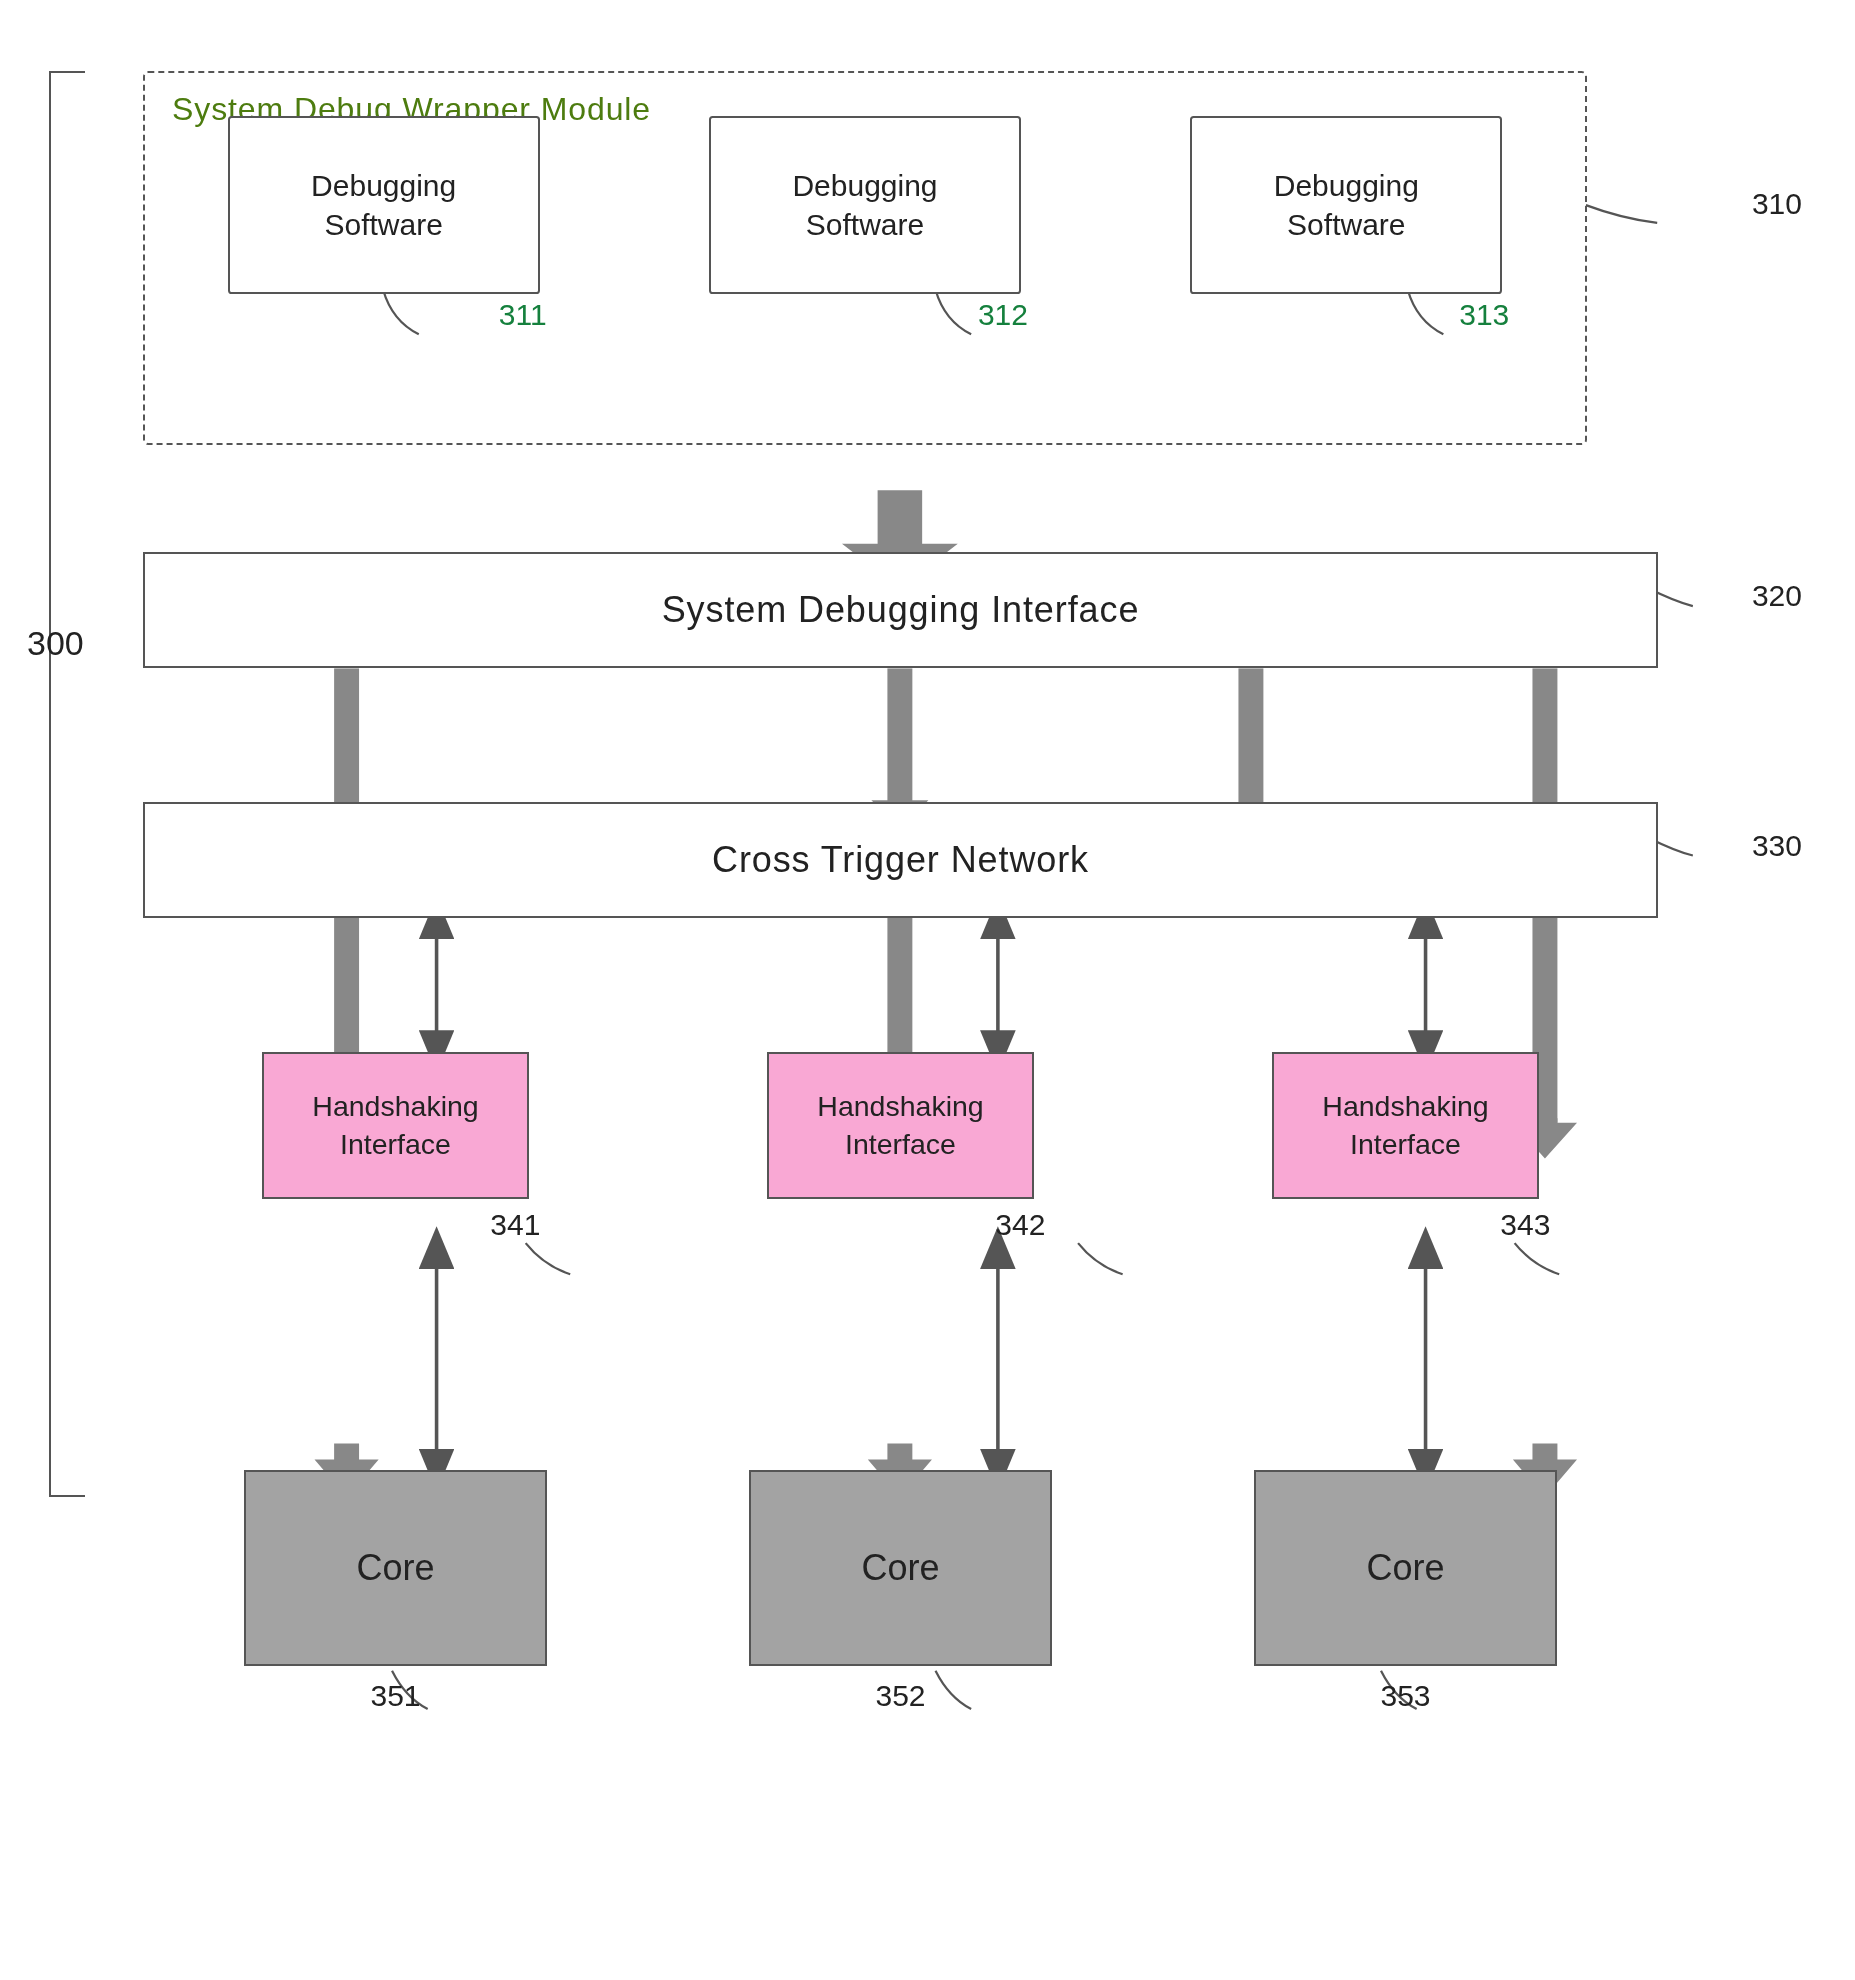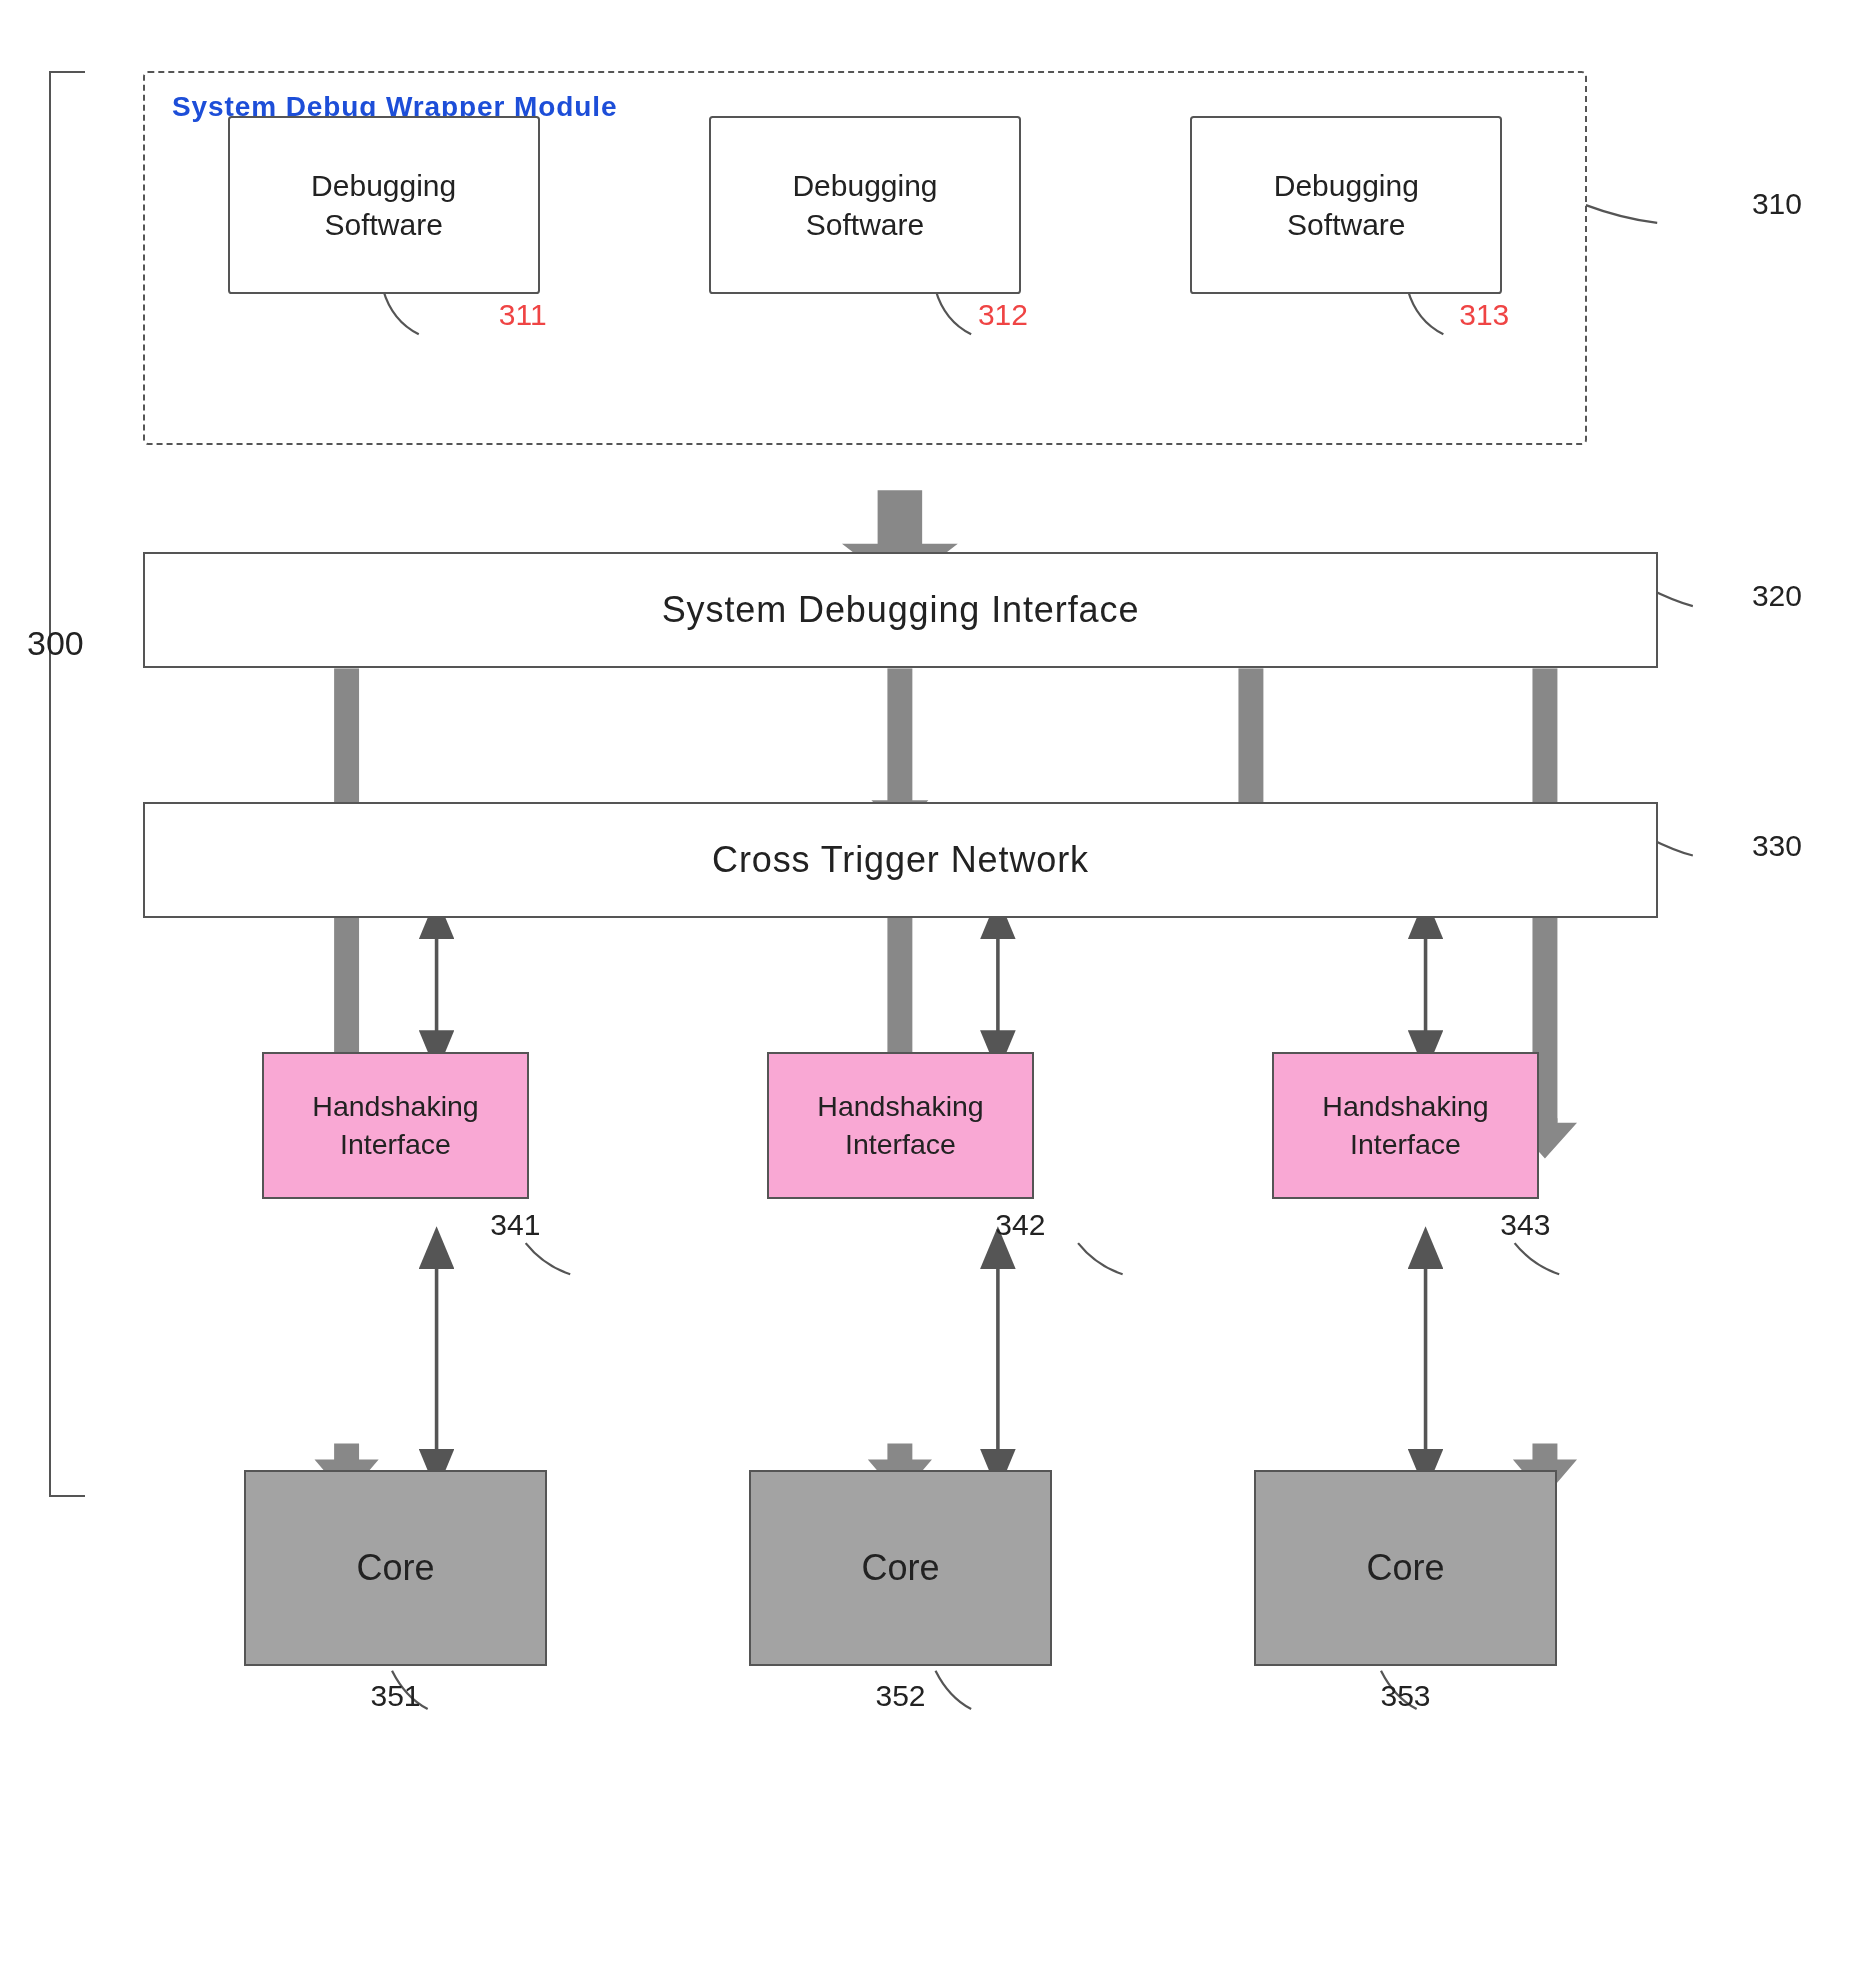"System Debug Wrapper Module" .system-debug-wrapper-label { color: #1d4ed8 -> #4d7c0f; font-size: 28px -> 32px; font-weight: 700 -> 400 }
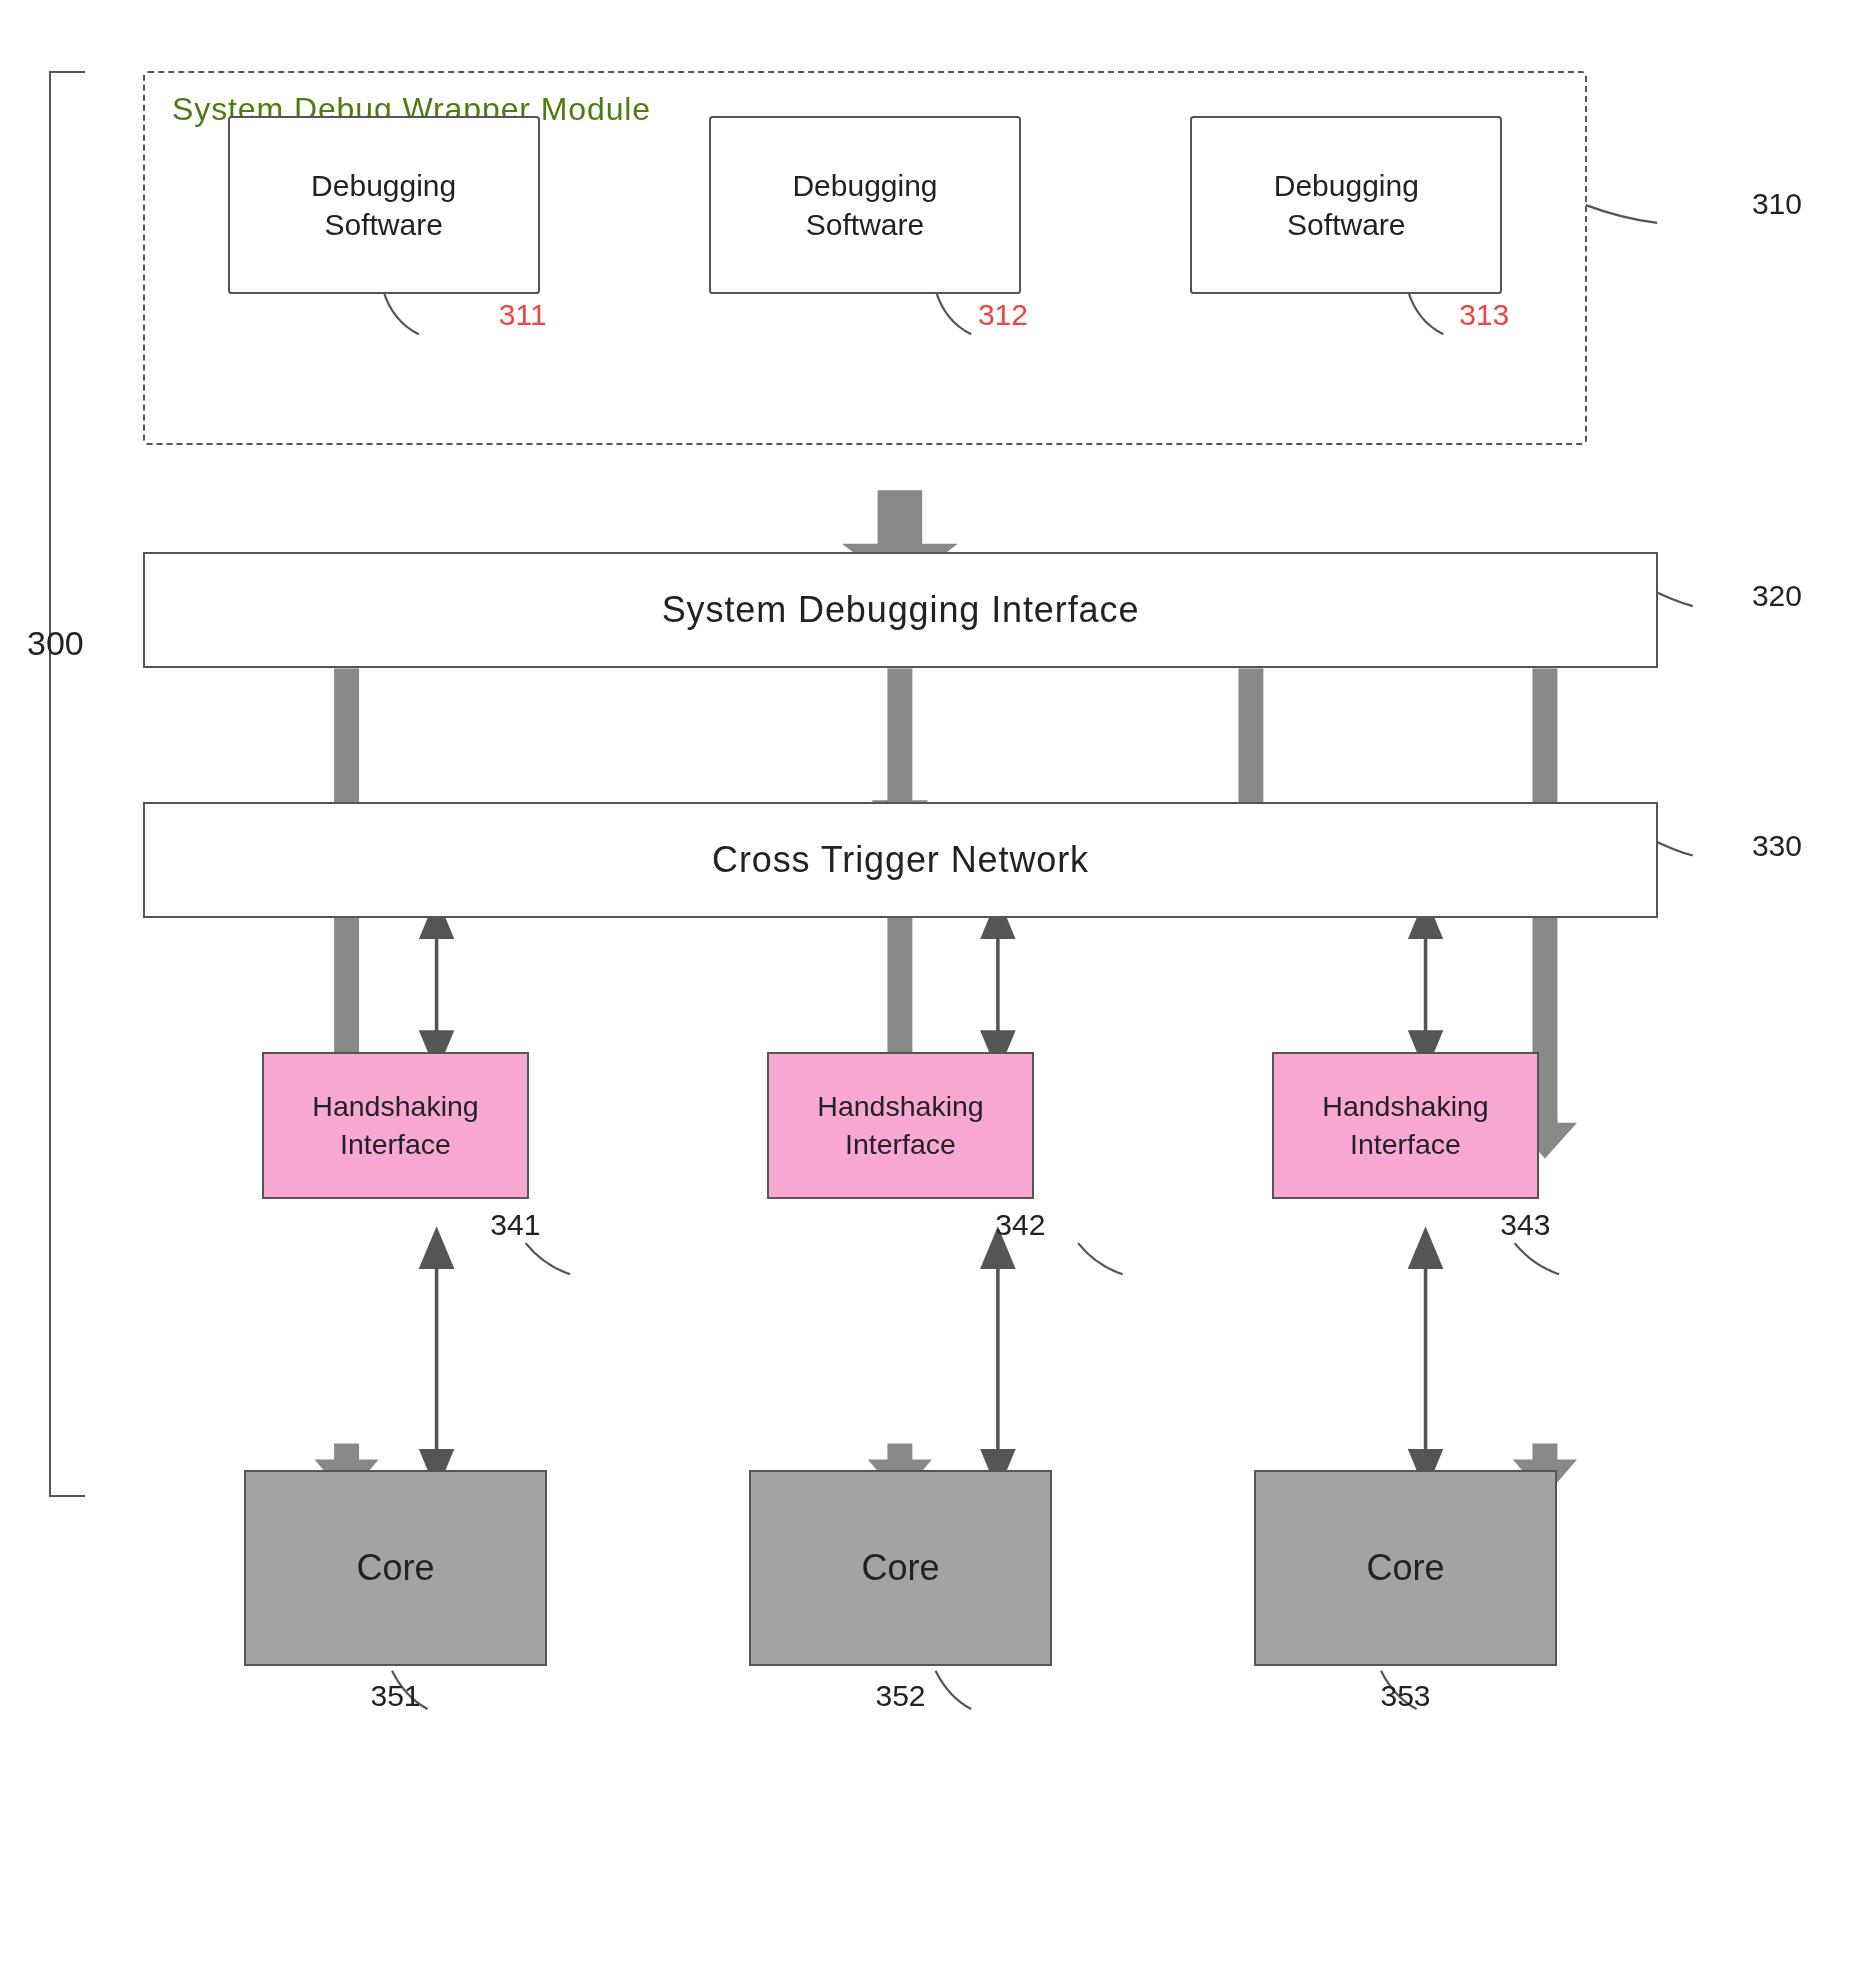"311" .debug-software-number { color: #ef4444 -> #15803d }
